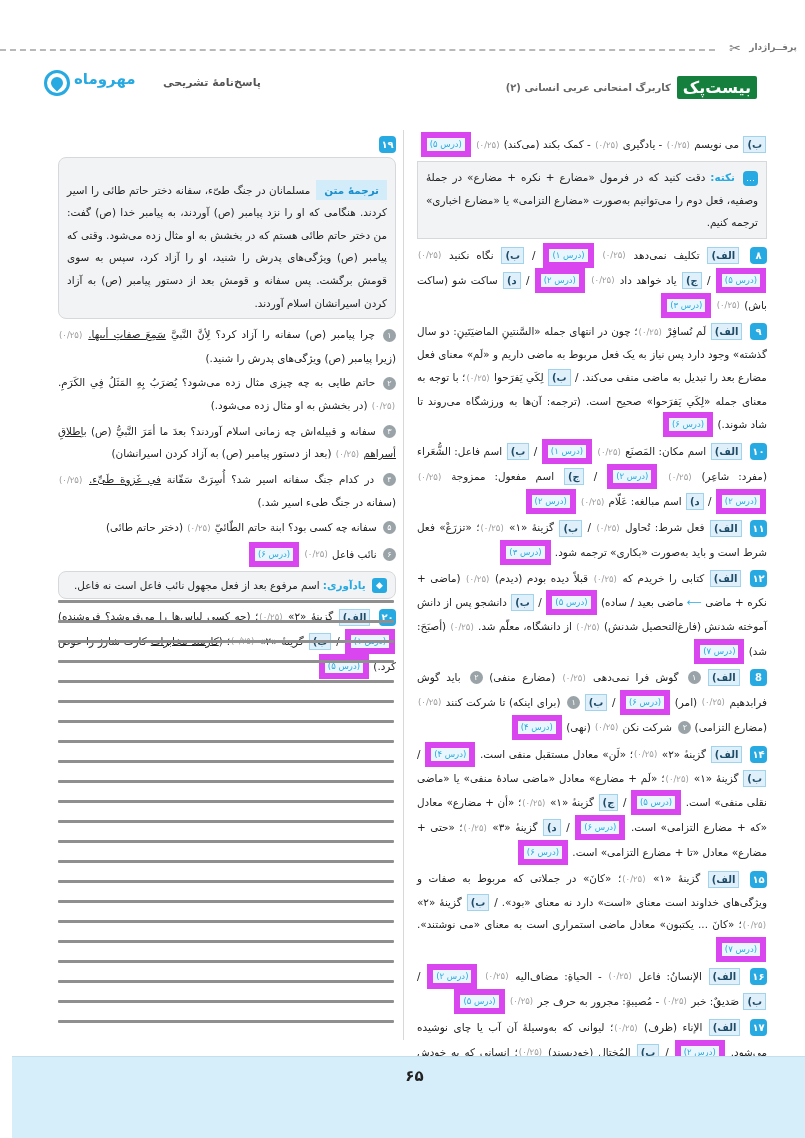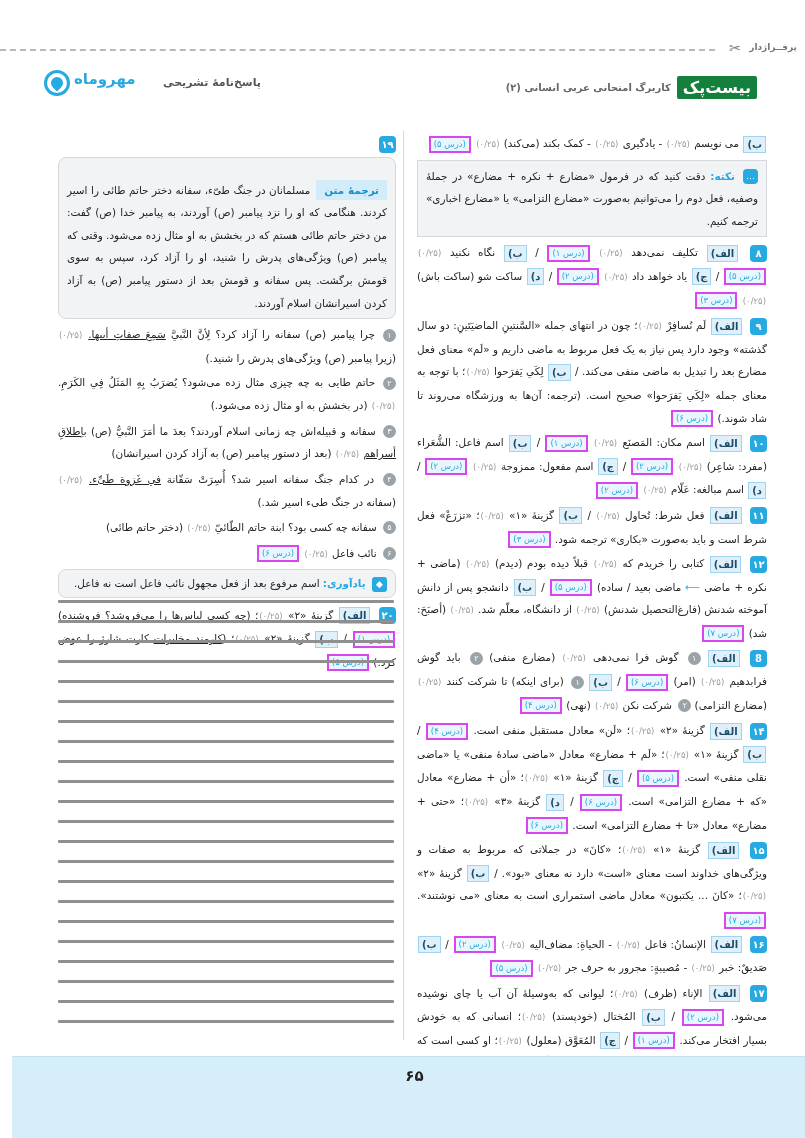"(درس ۵)" .lesson { border: 2px solid #d946ef -> 6px solid #d946ef }
